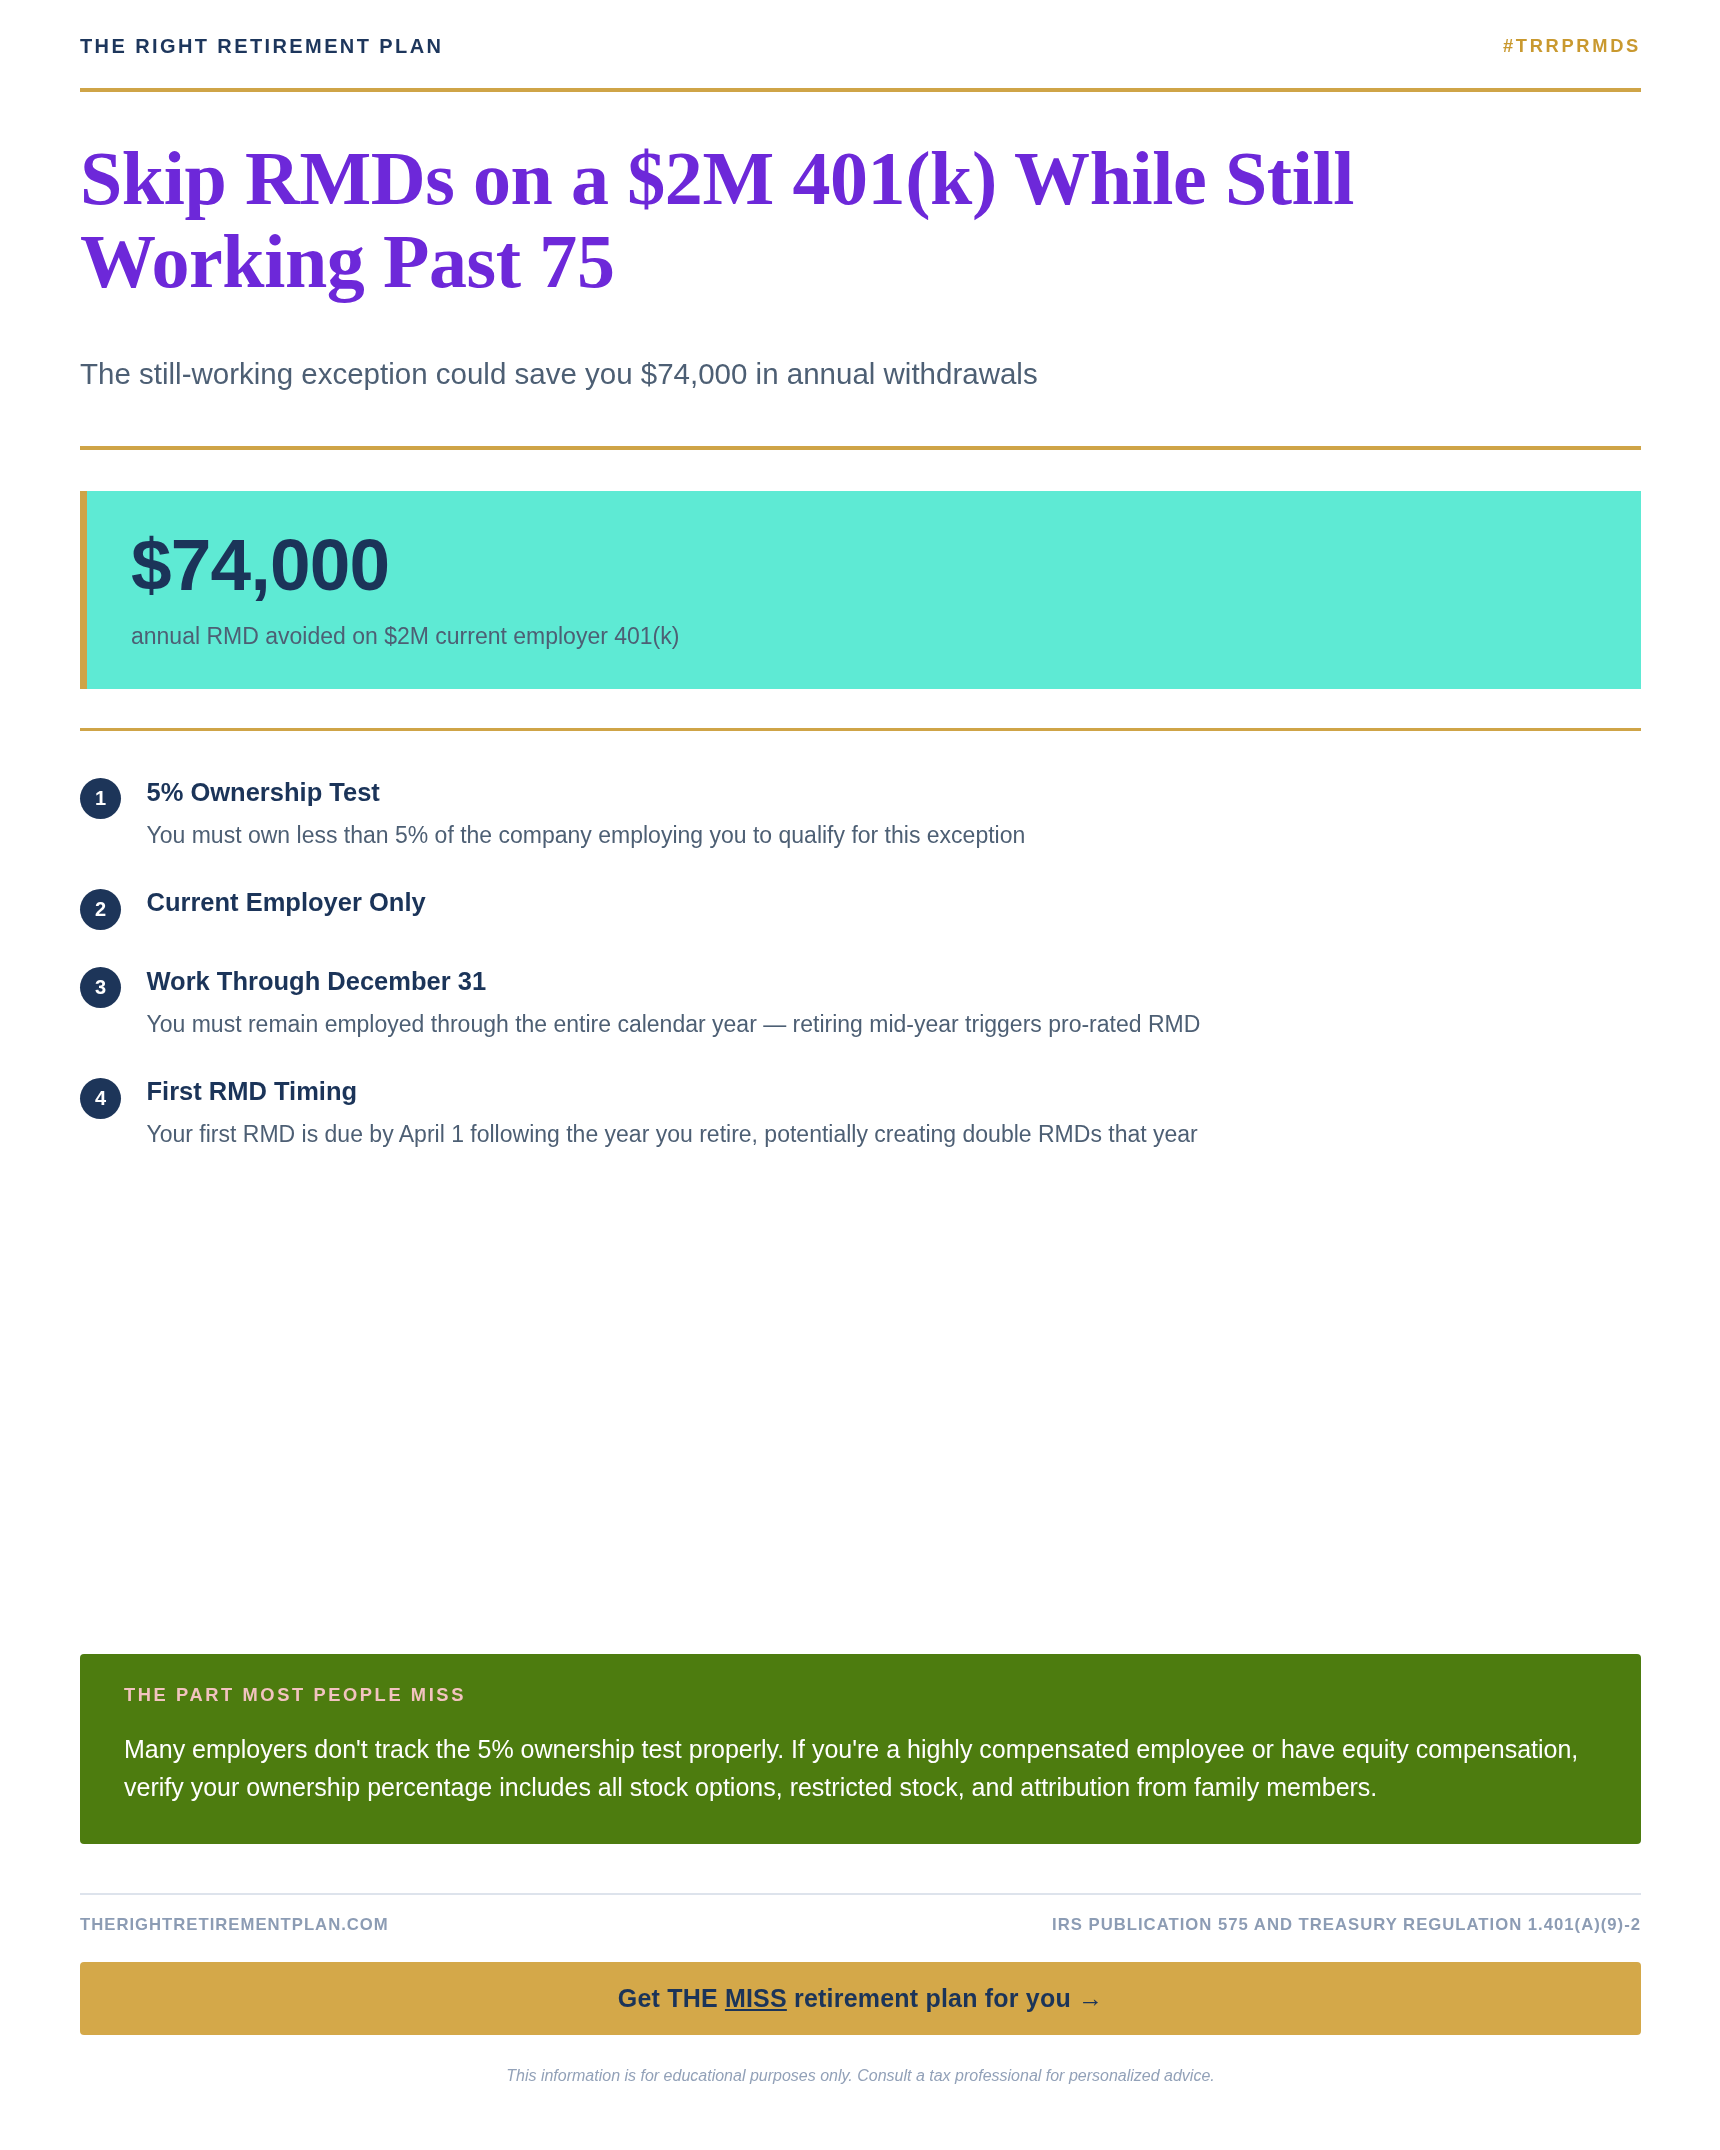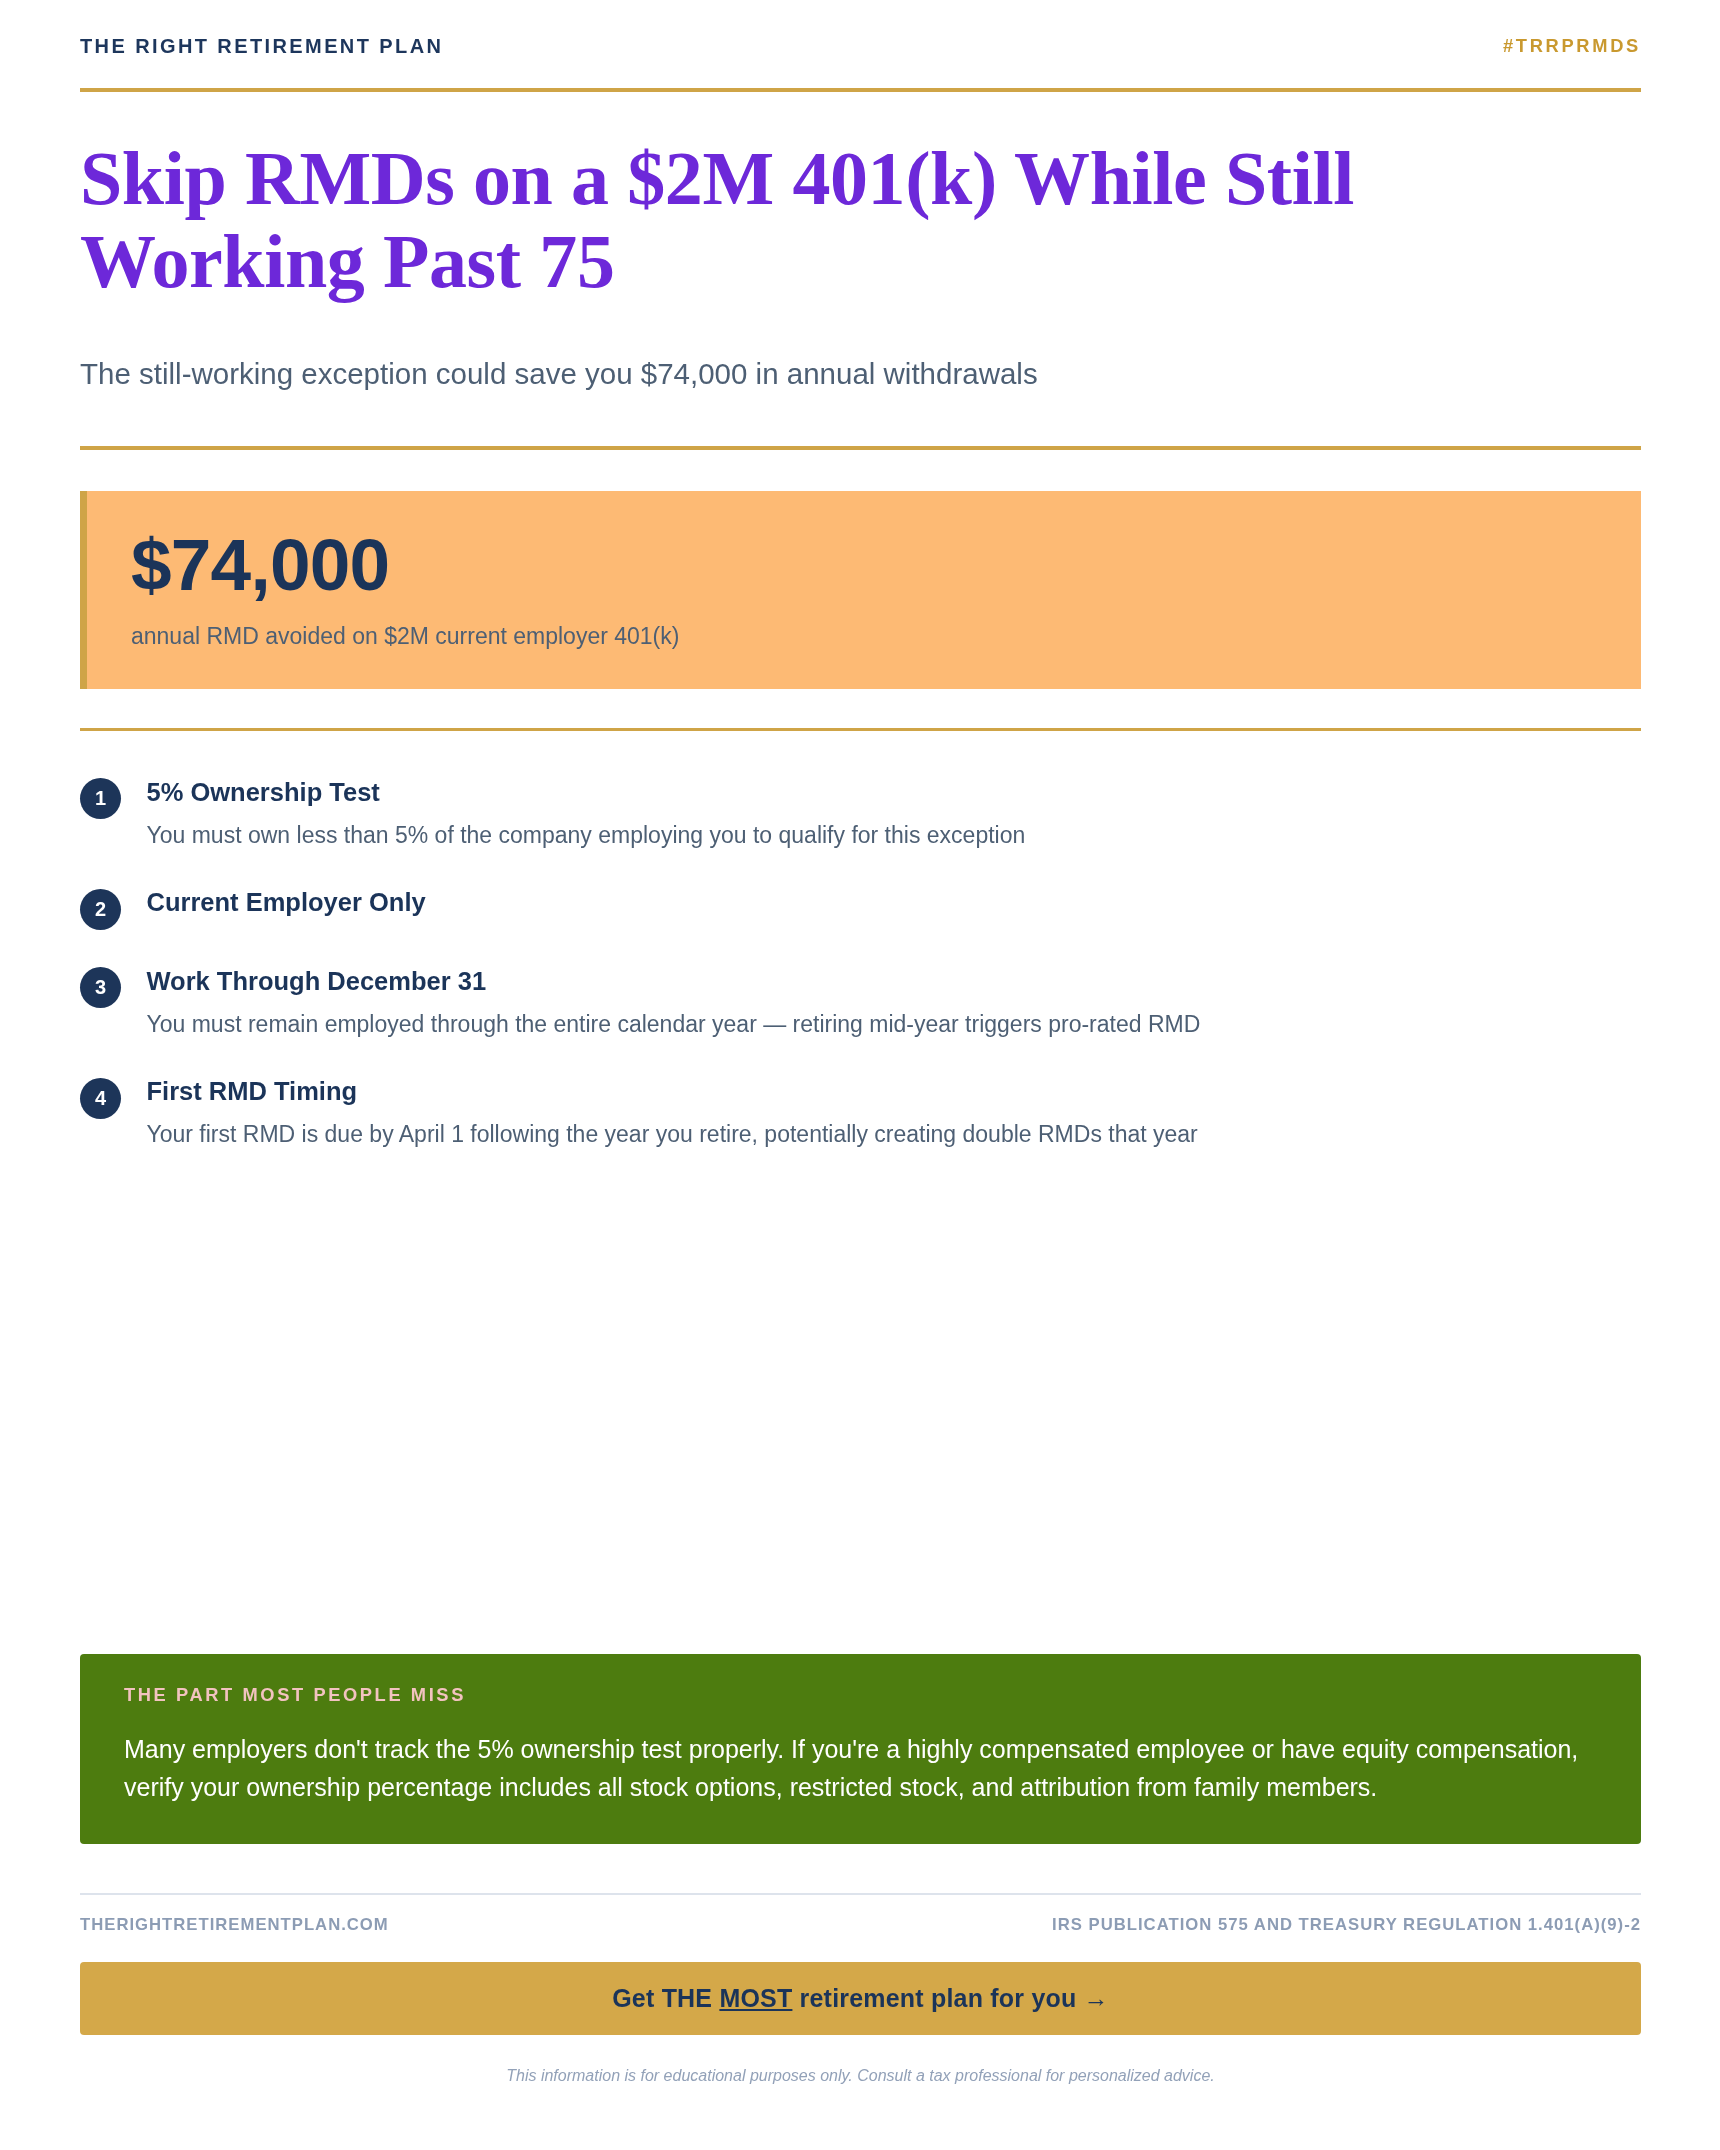"$74,000" .stat-wrap { background: #fdba74 -> #5eead4 }
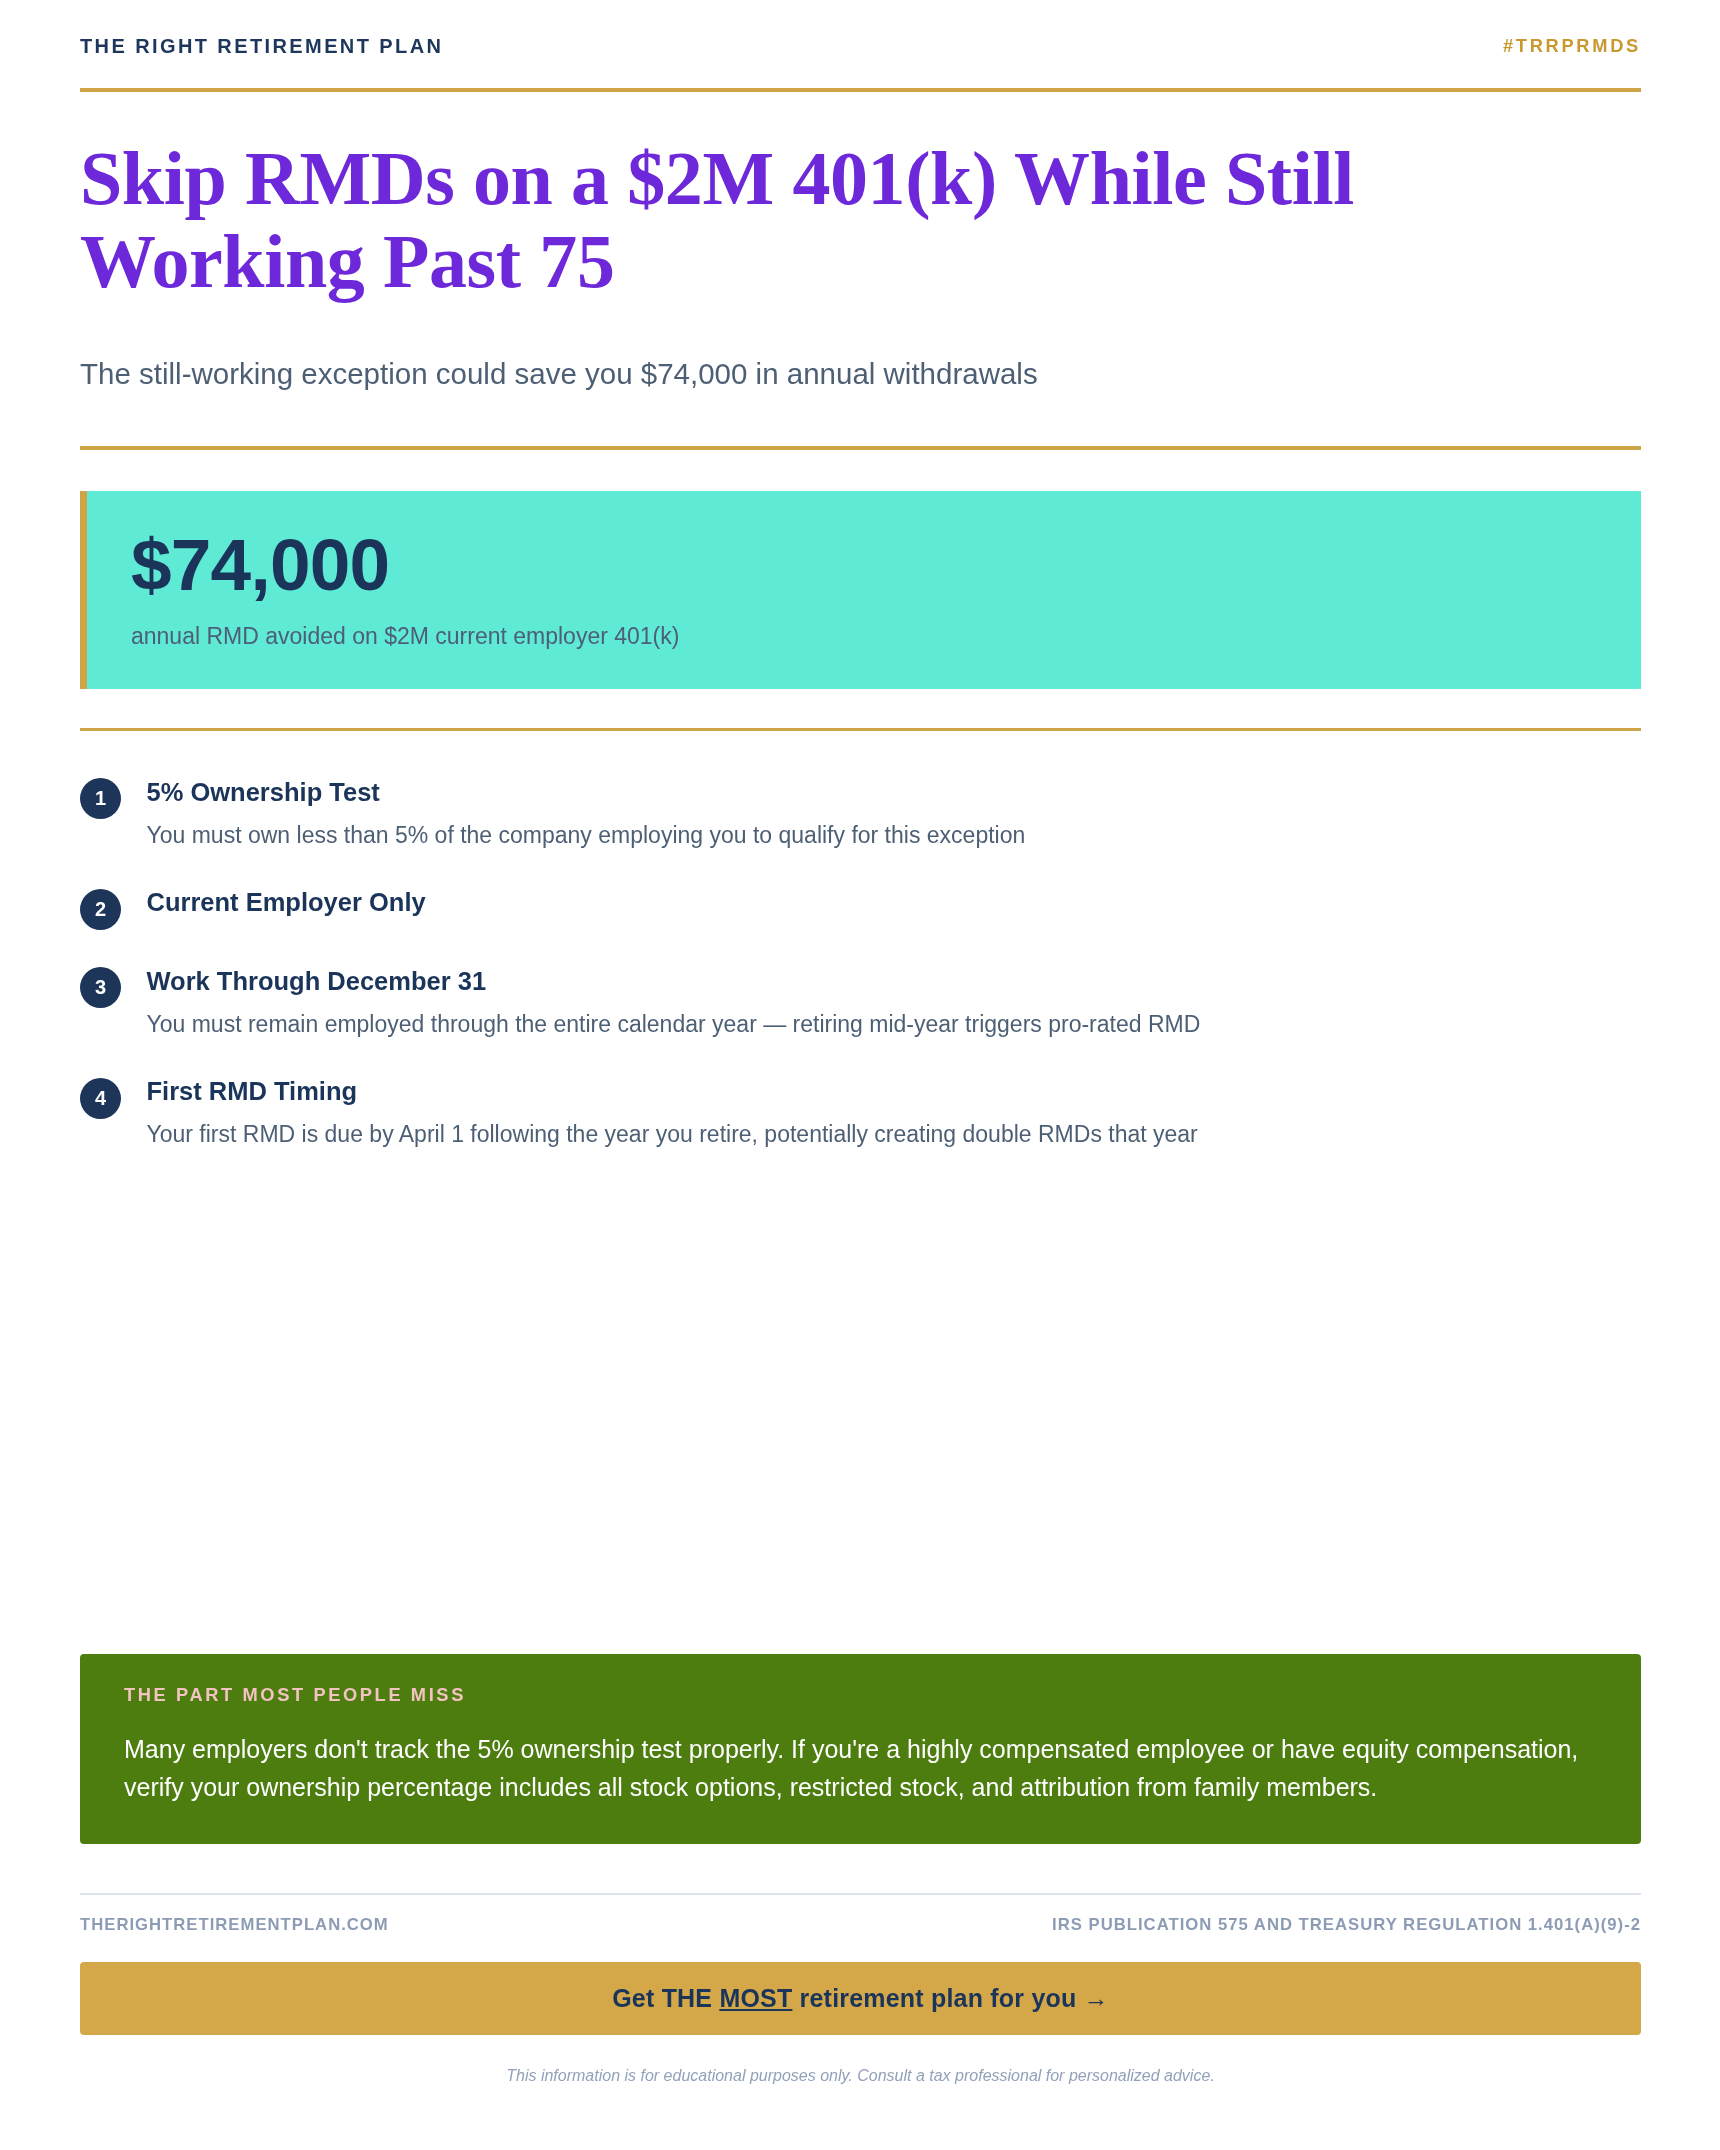"MOST" u { text: MOST -> MISS }
